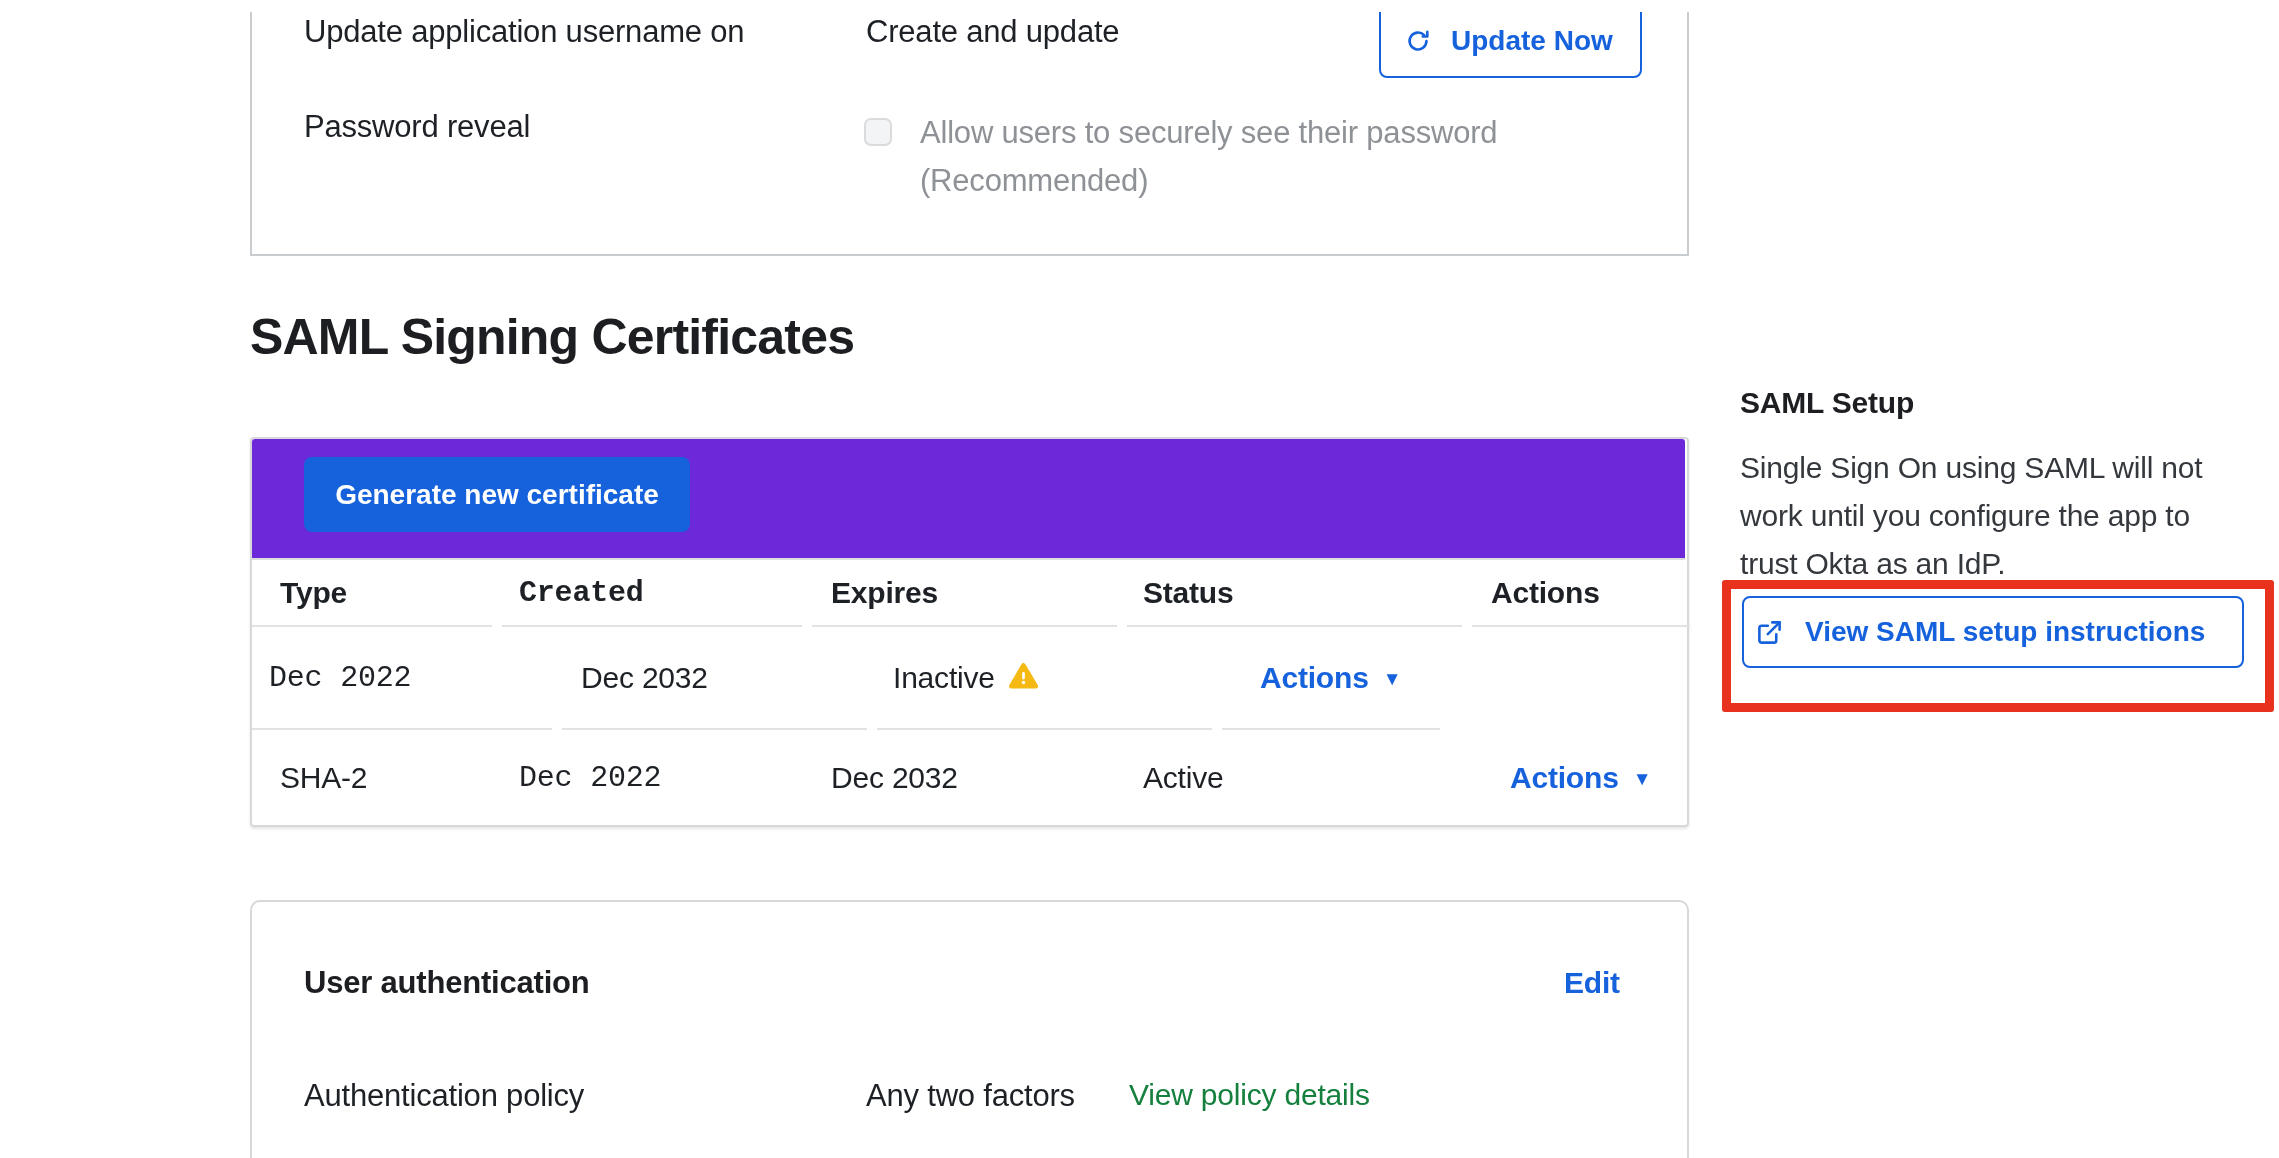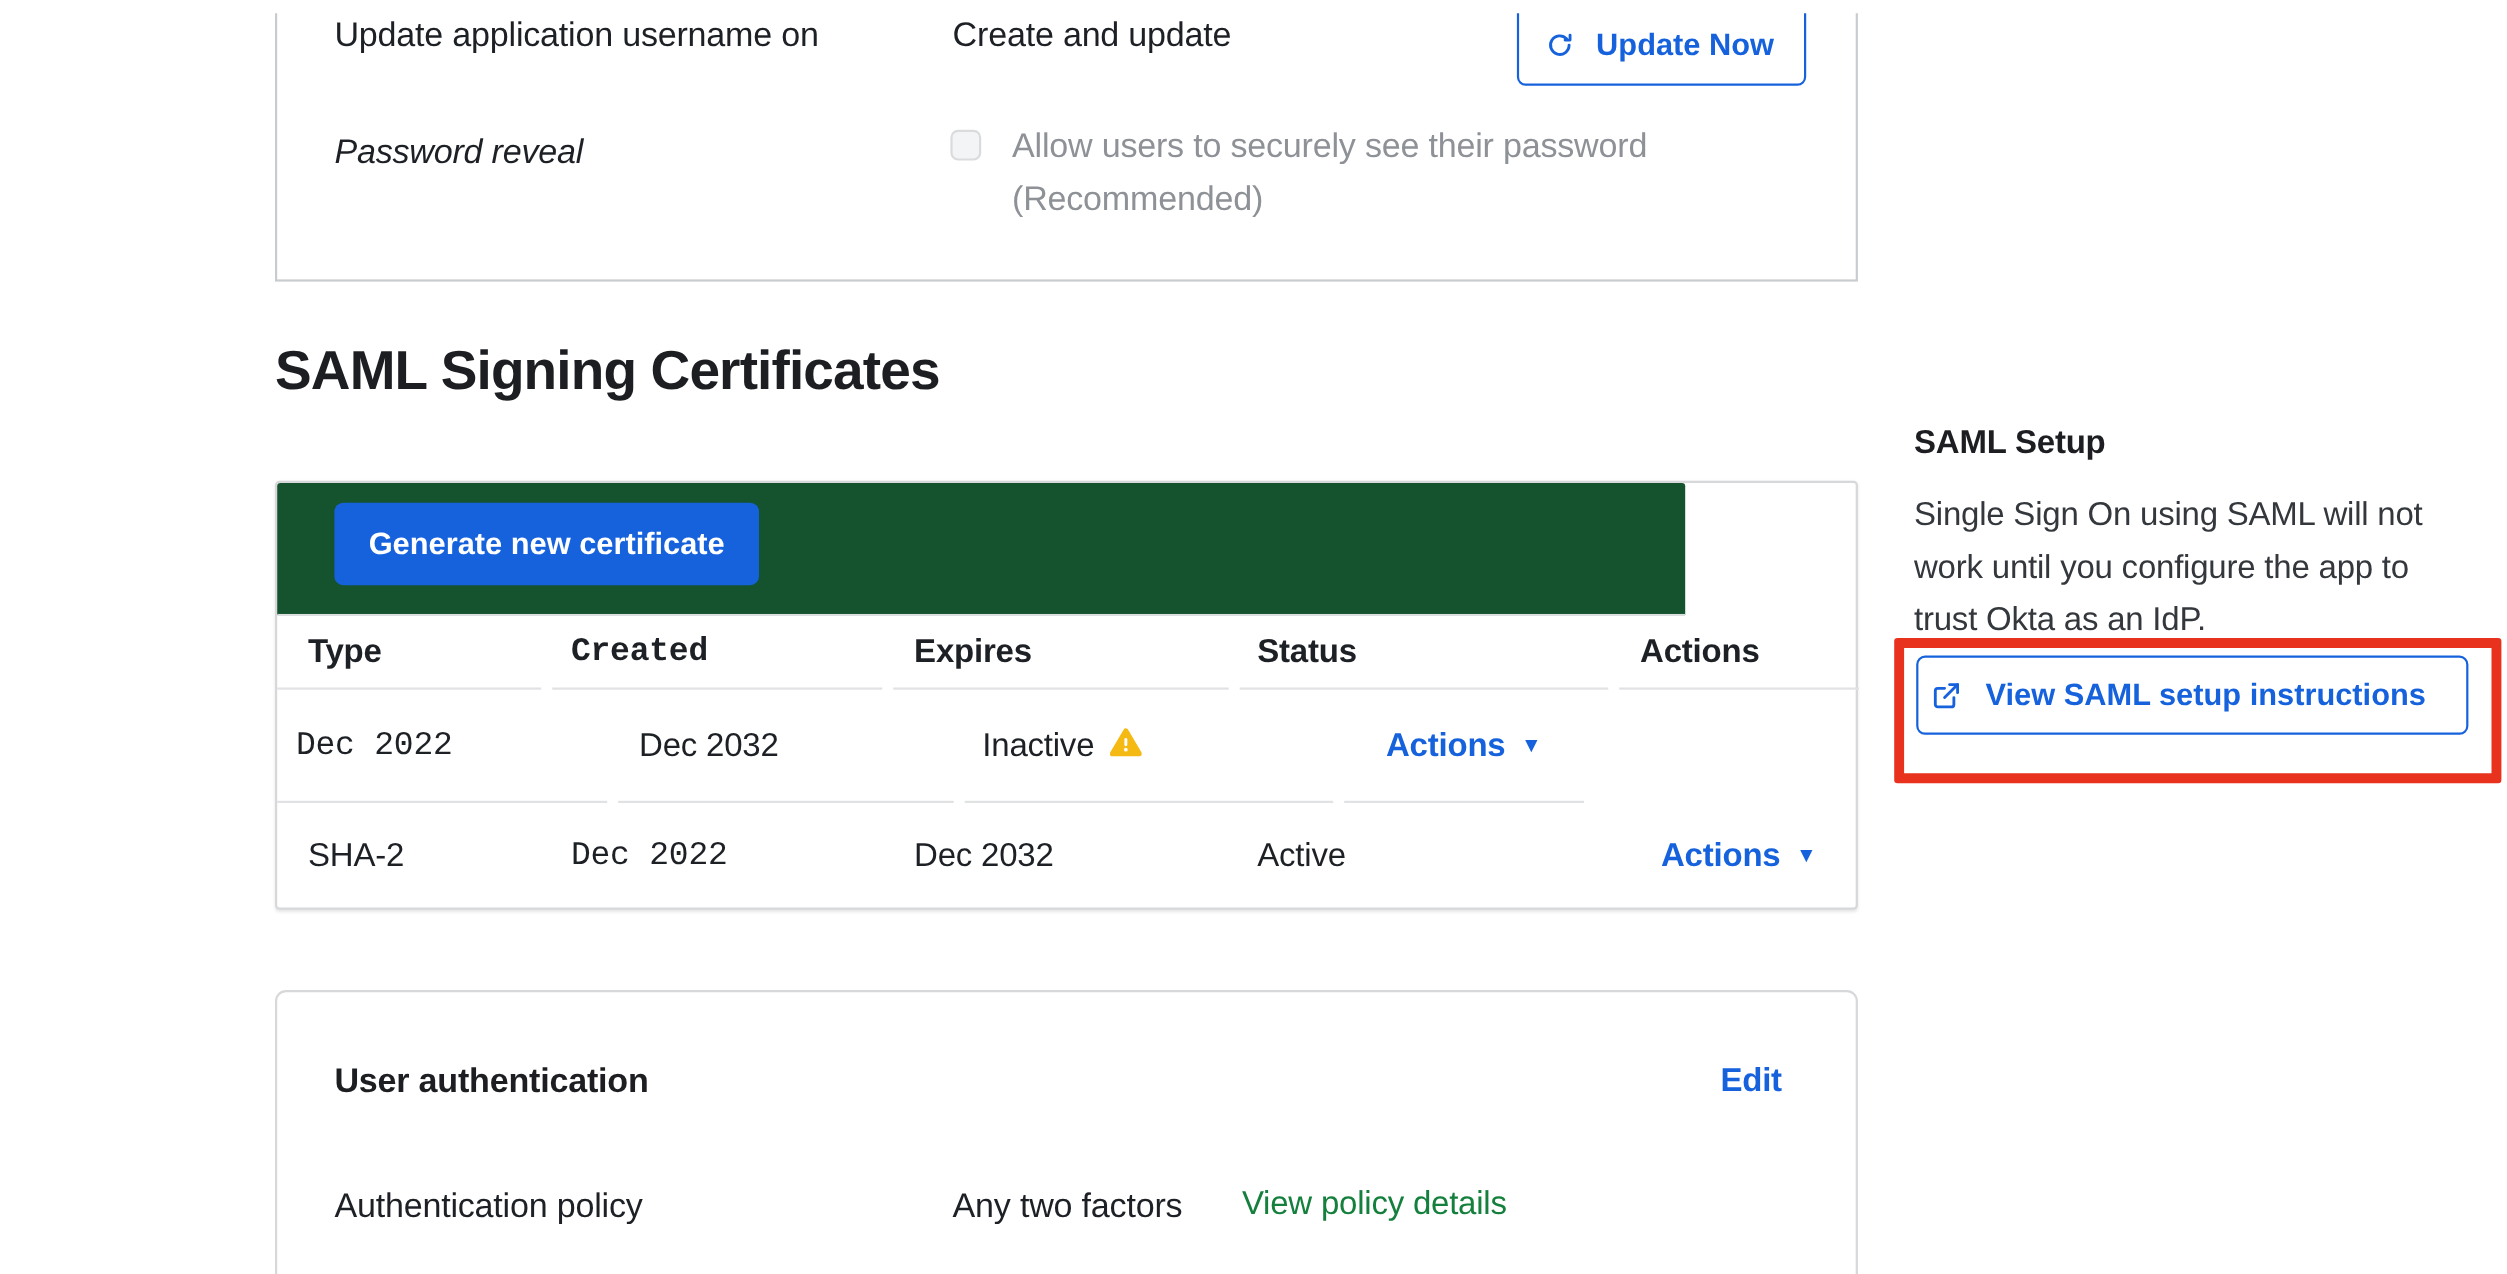"Password reveal" div.abs { font-style: italic -> none; top: 128px -> 117px }
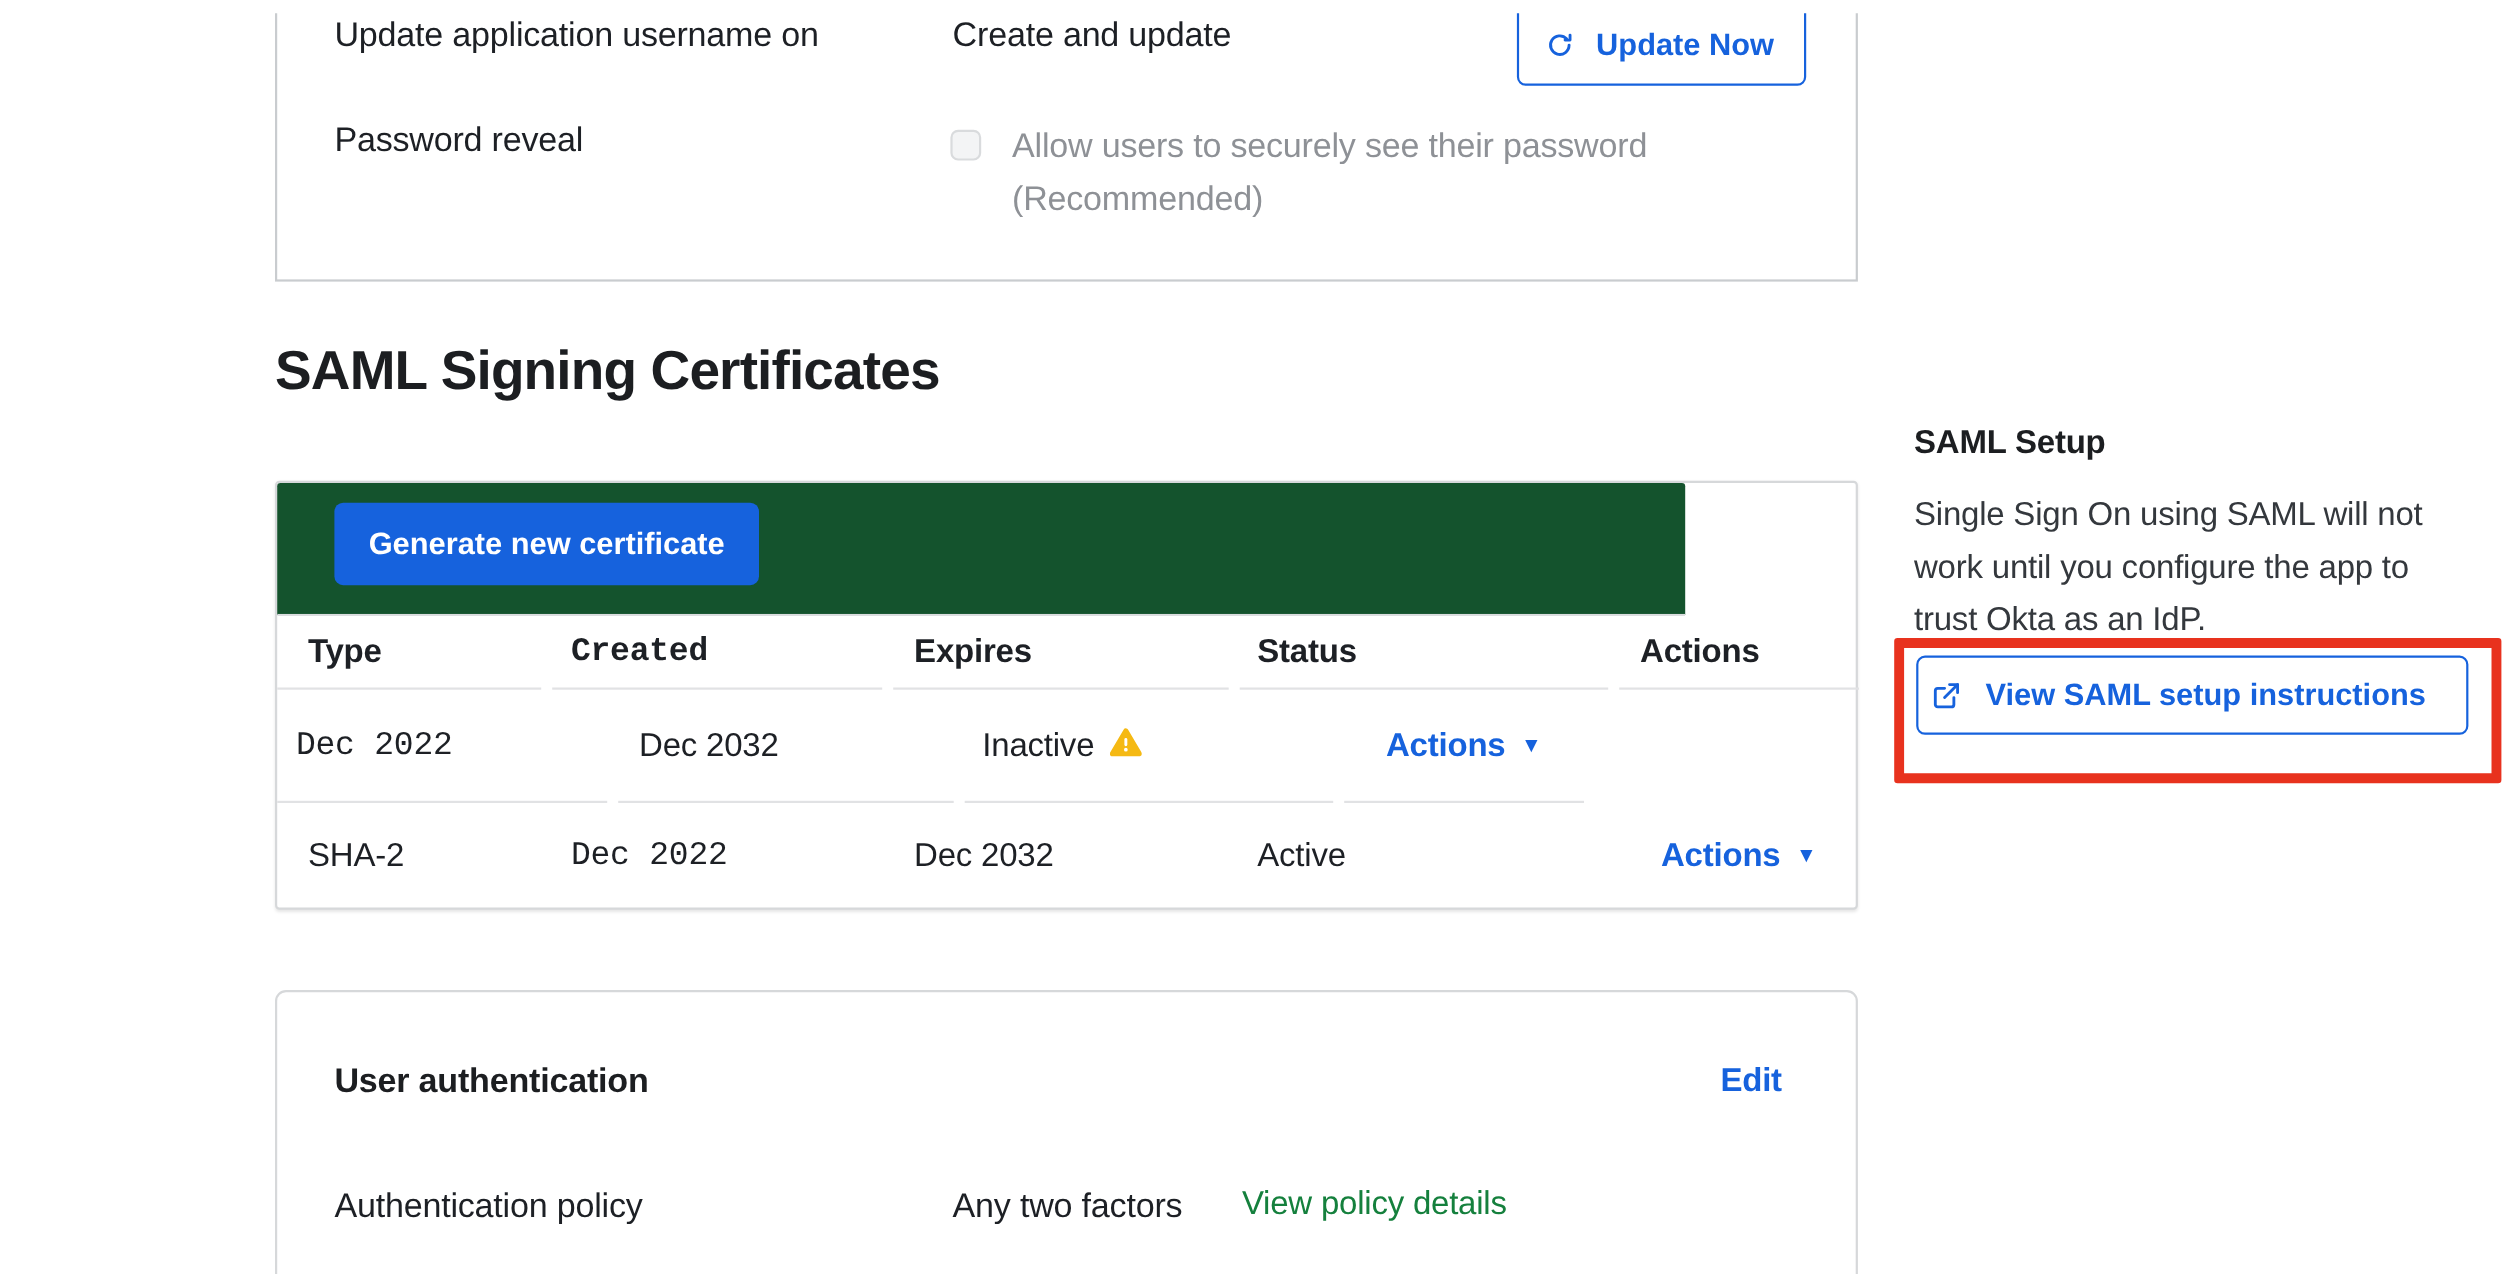"Generate new certificate" div.abs { background: #14532d -> #6d28d9; width: 1280px -> 1433px }
